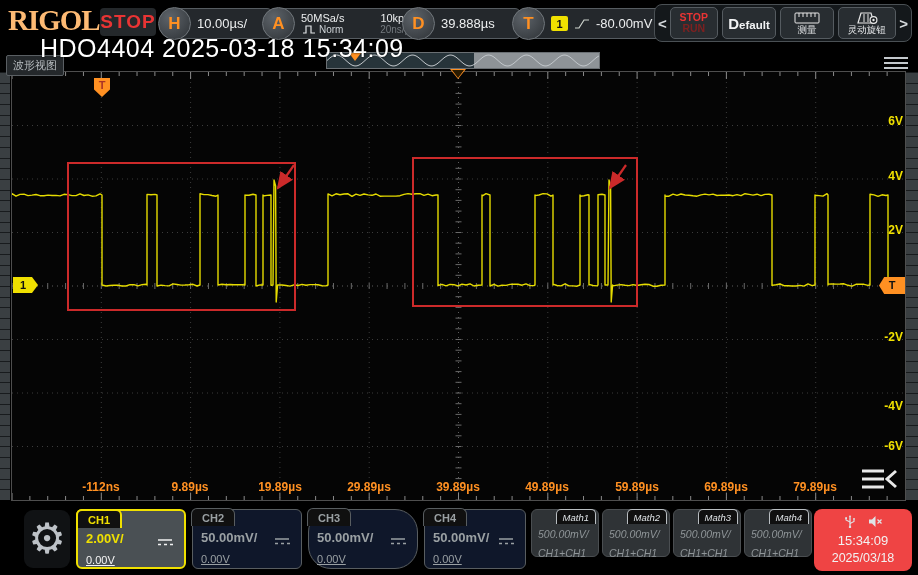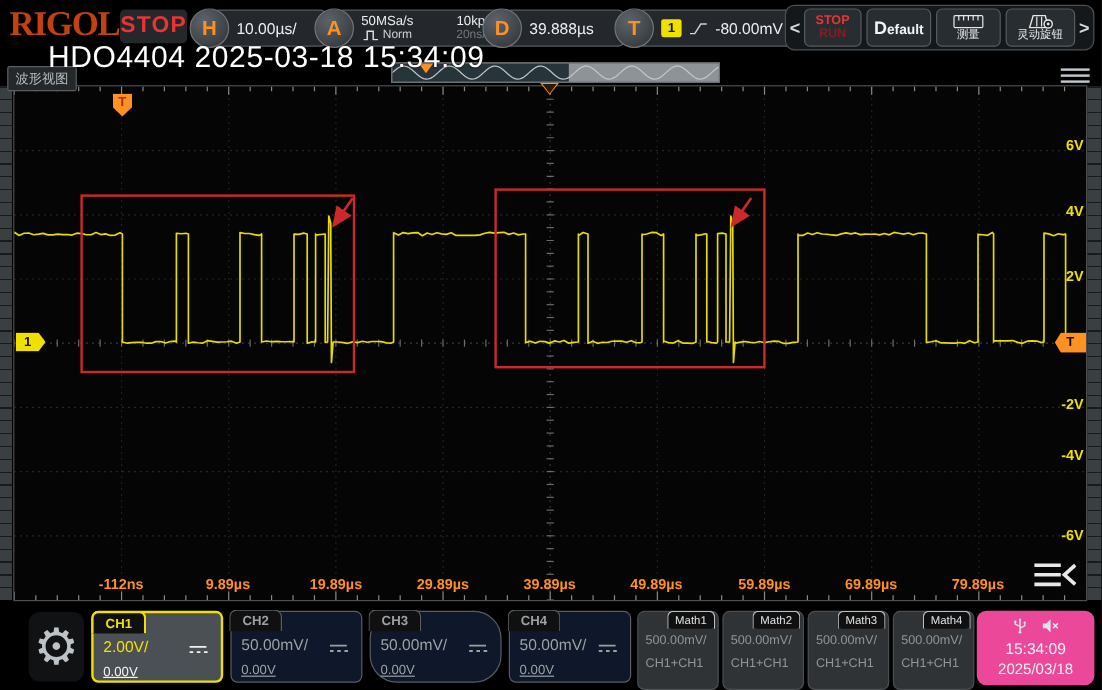"RIGOL" .logo { color: #c2410c -> #fdba74 }
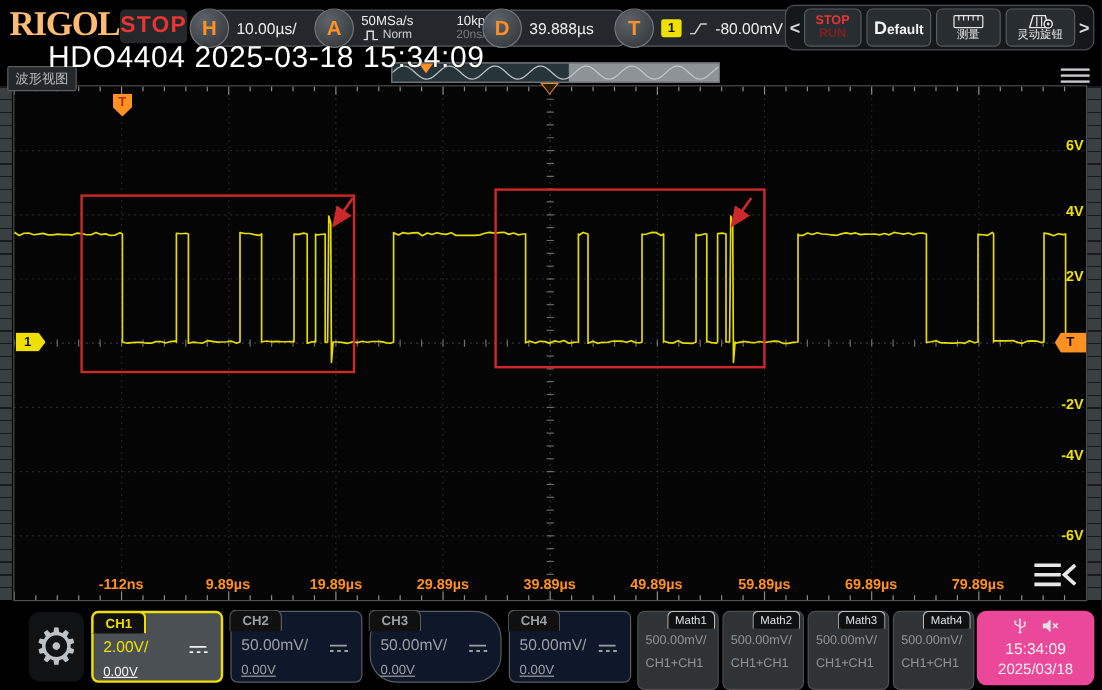"-4V" span.vlabel { top: 300px -> 327px }
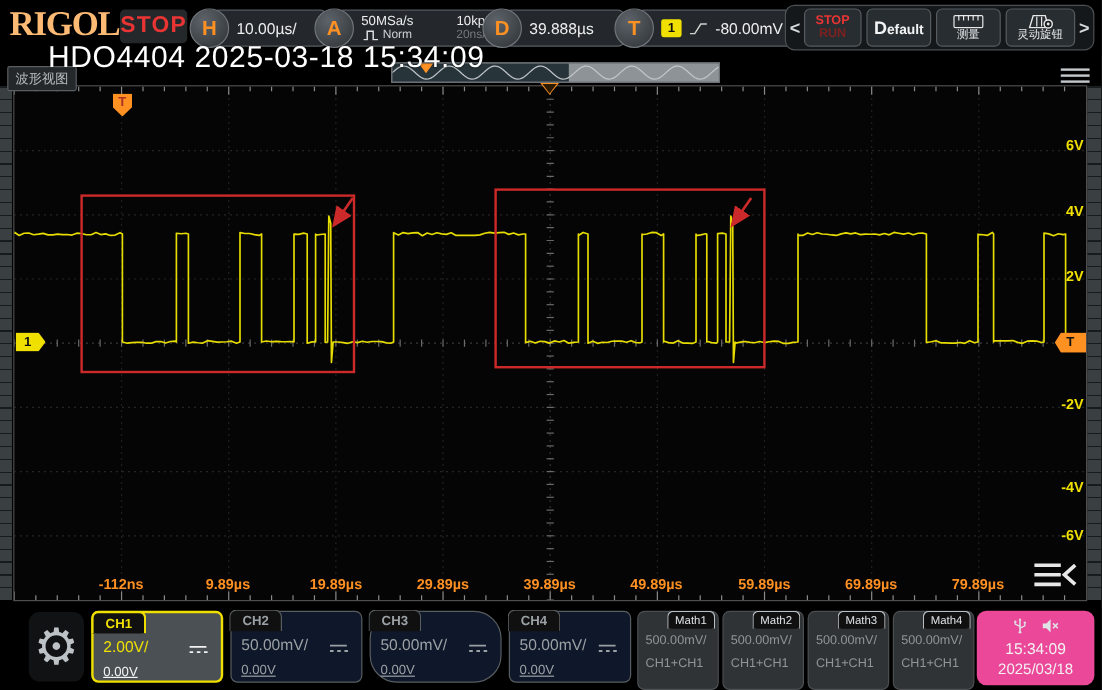"Math1" .mathcard { font-style: none -> italic; height: 66px -> 48px }
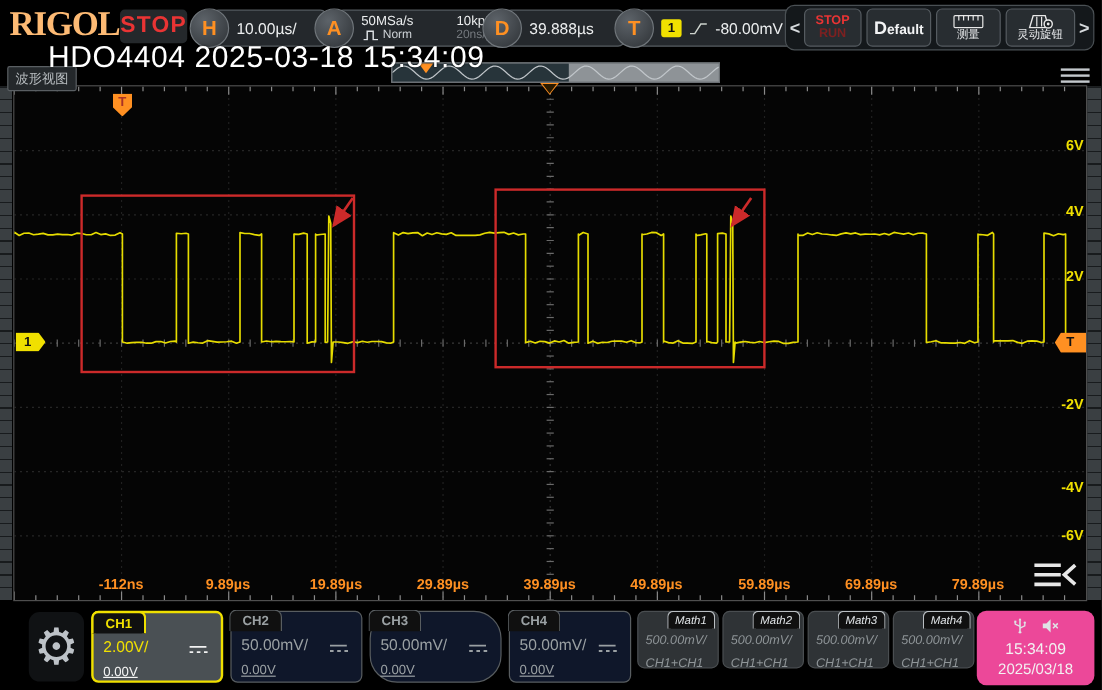"2.00V/" .chcard .row1 { font-weight: normal -> bold }
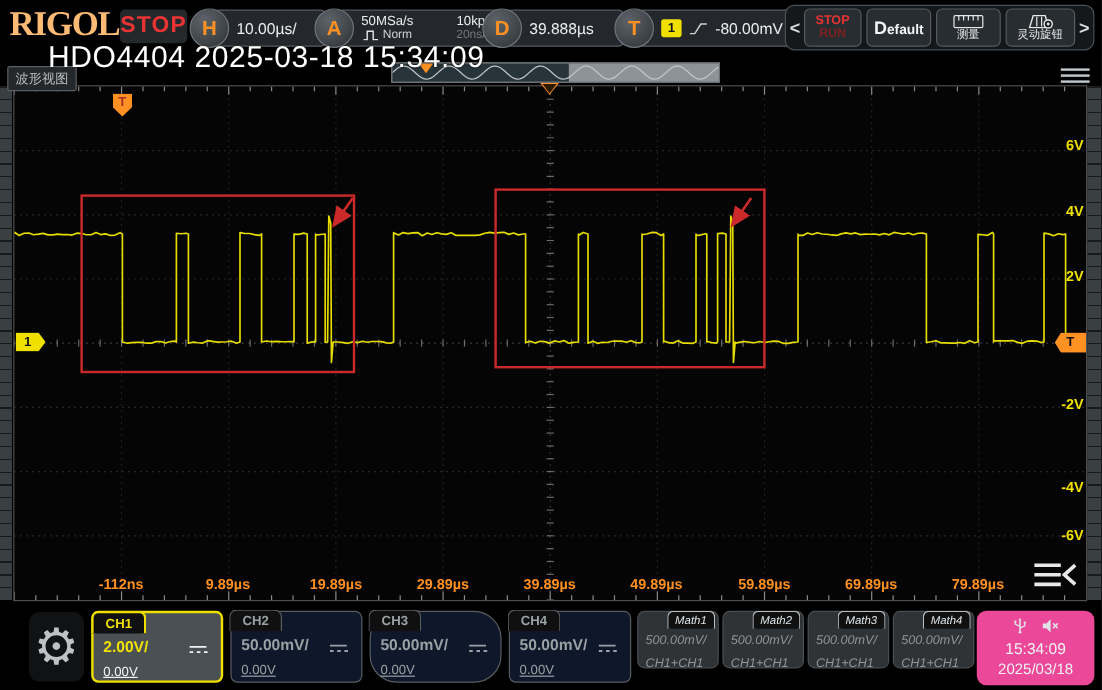"15:34:09" .clockpanel { background: #ec4899 -> #ef4444 }
